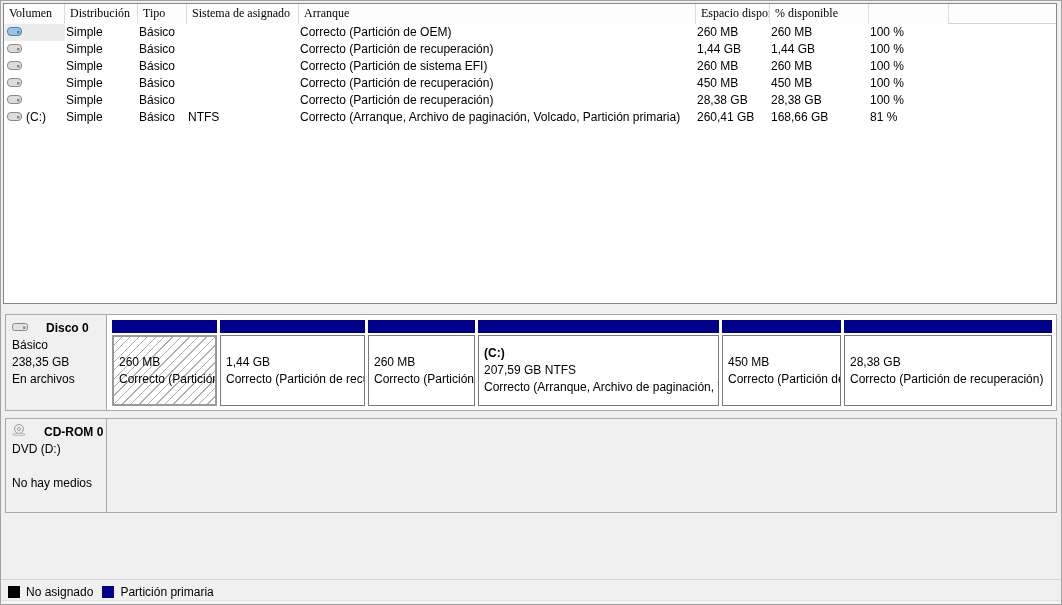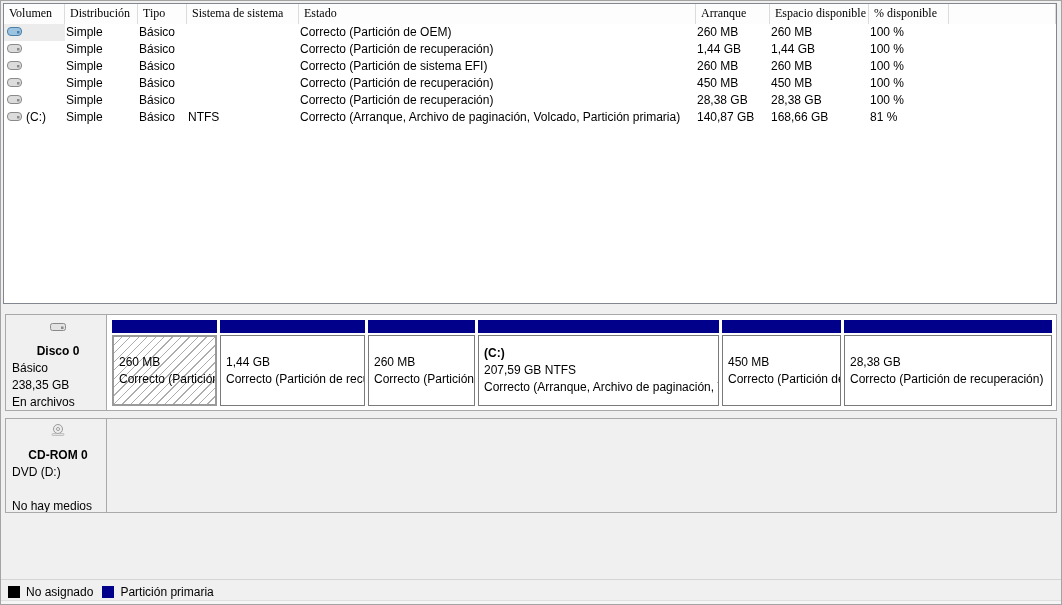"Sistema de sistema" div.hcell { text: sistema -> asignado }
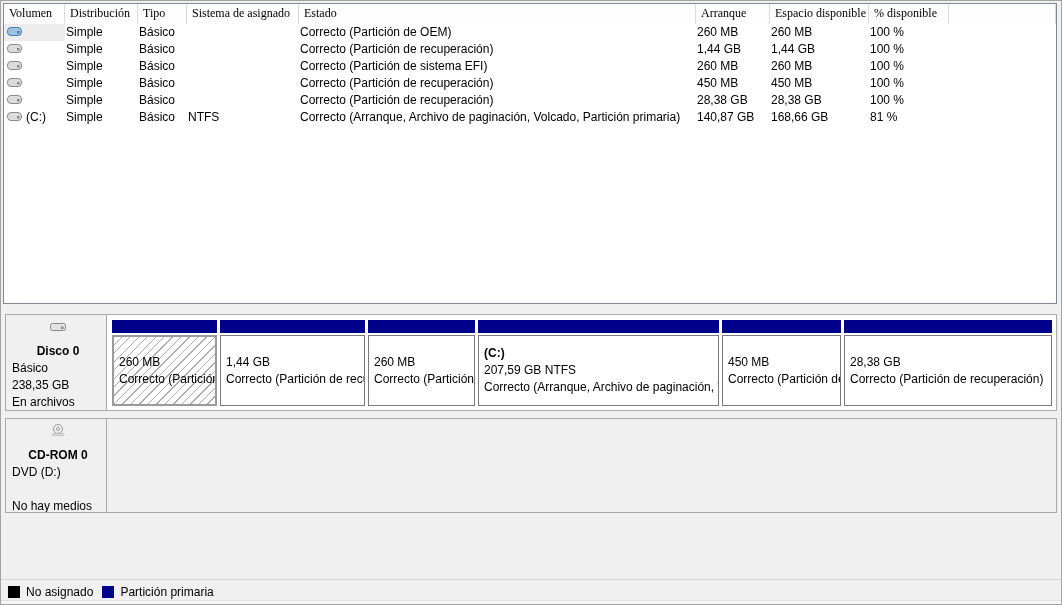"Estado" div.hcell { html: <div>Estado</div> -> none }
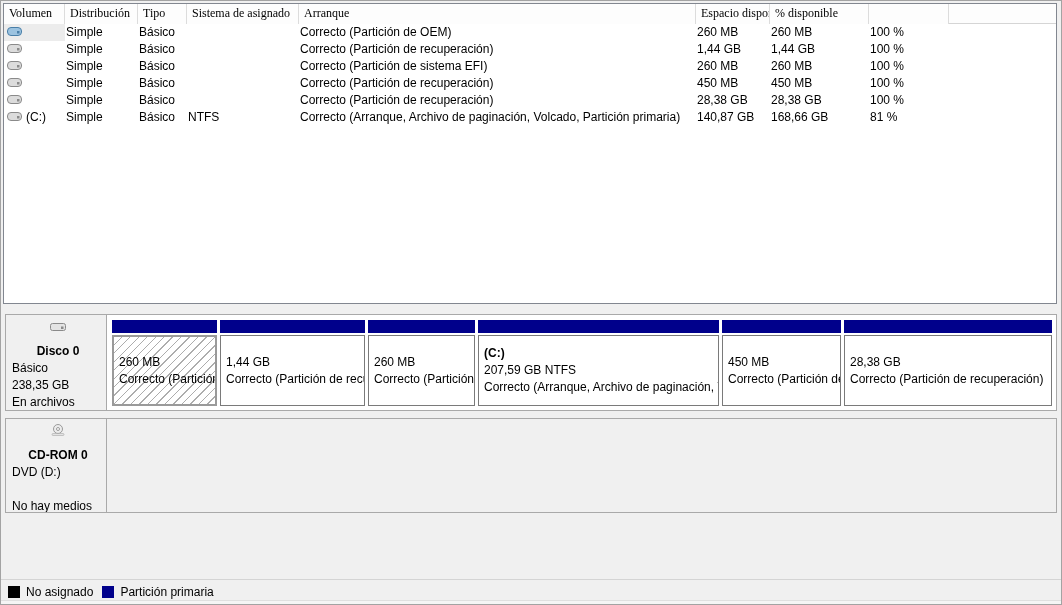"140,87 GB" div.cell { text: 140,87 -> 260,41 }
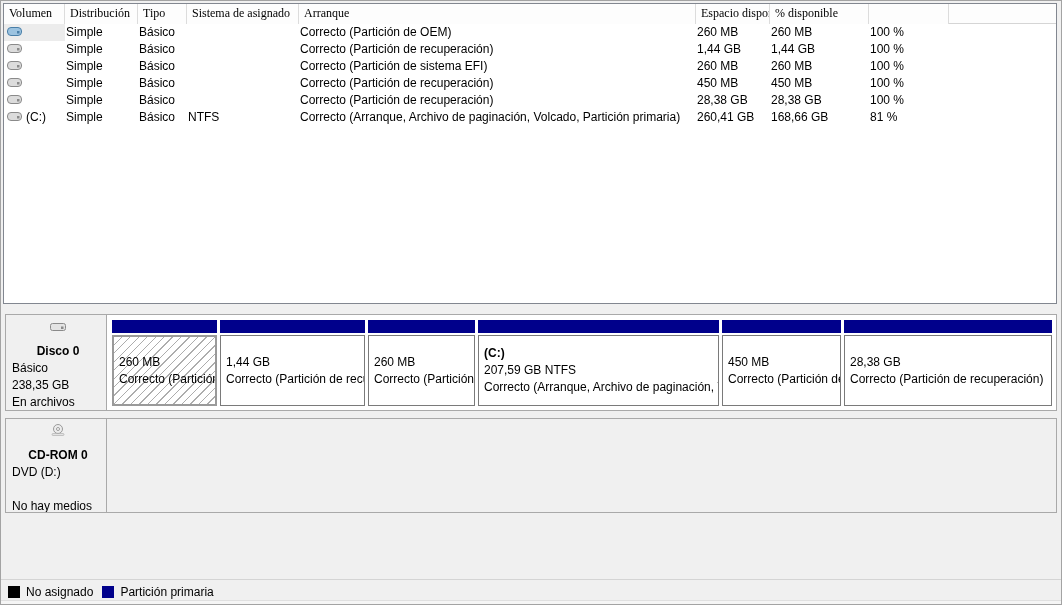"Disco 0" .disk-label .disk-title { flex-direction: column -> none; gap: 6px -> 18px }
